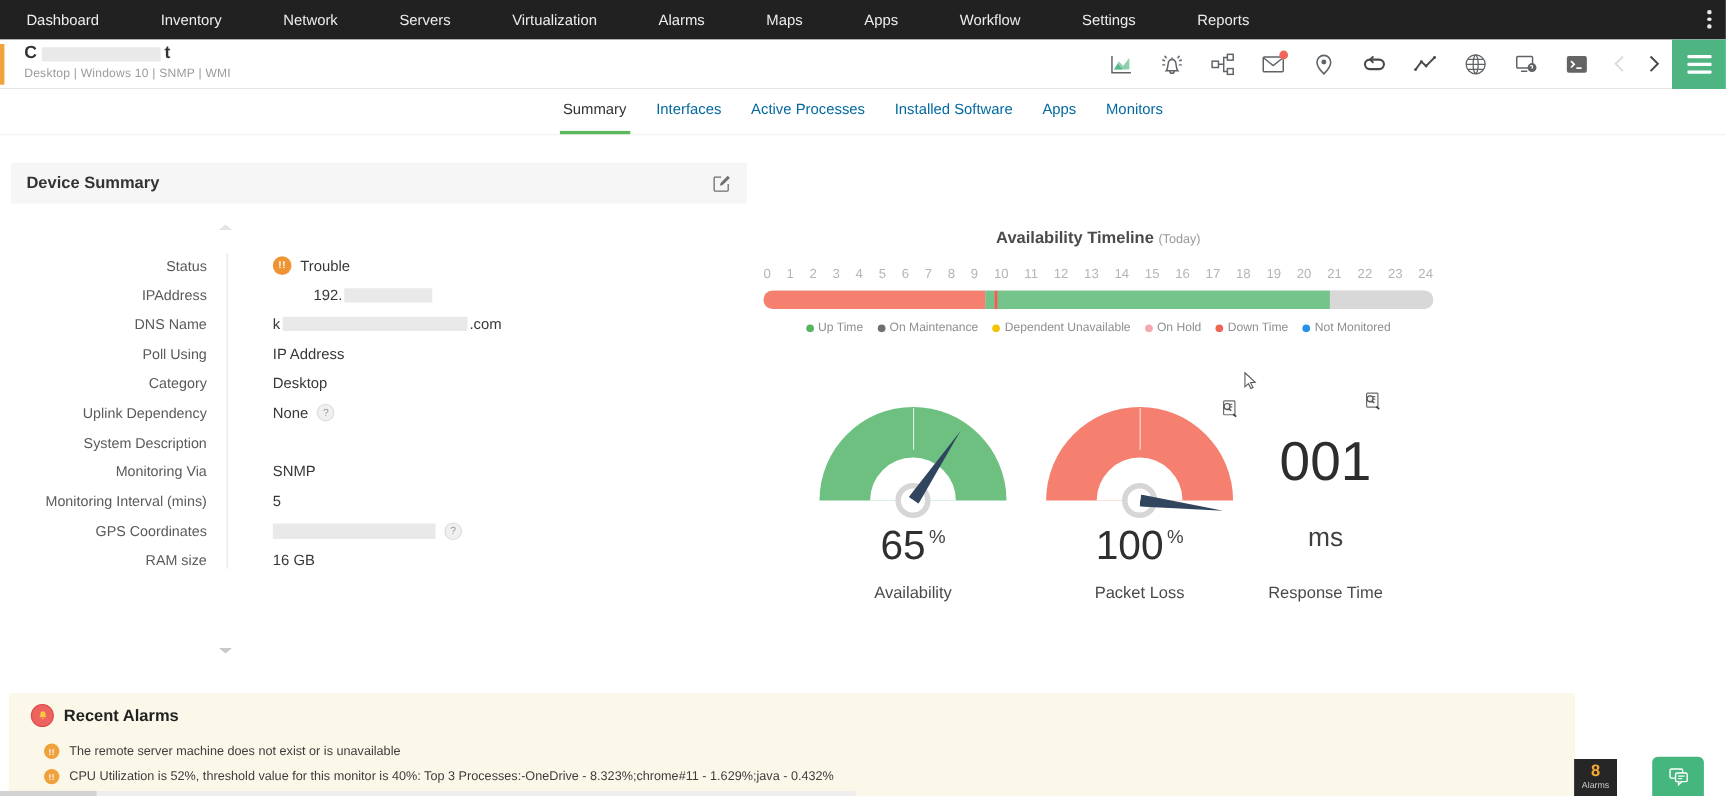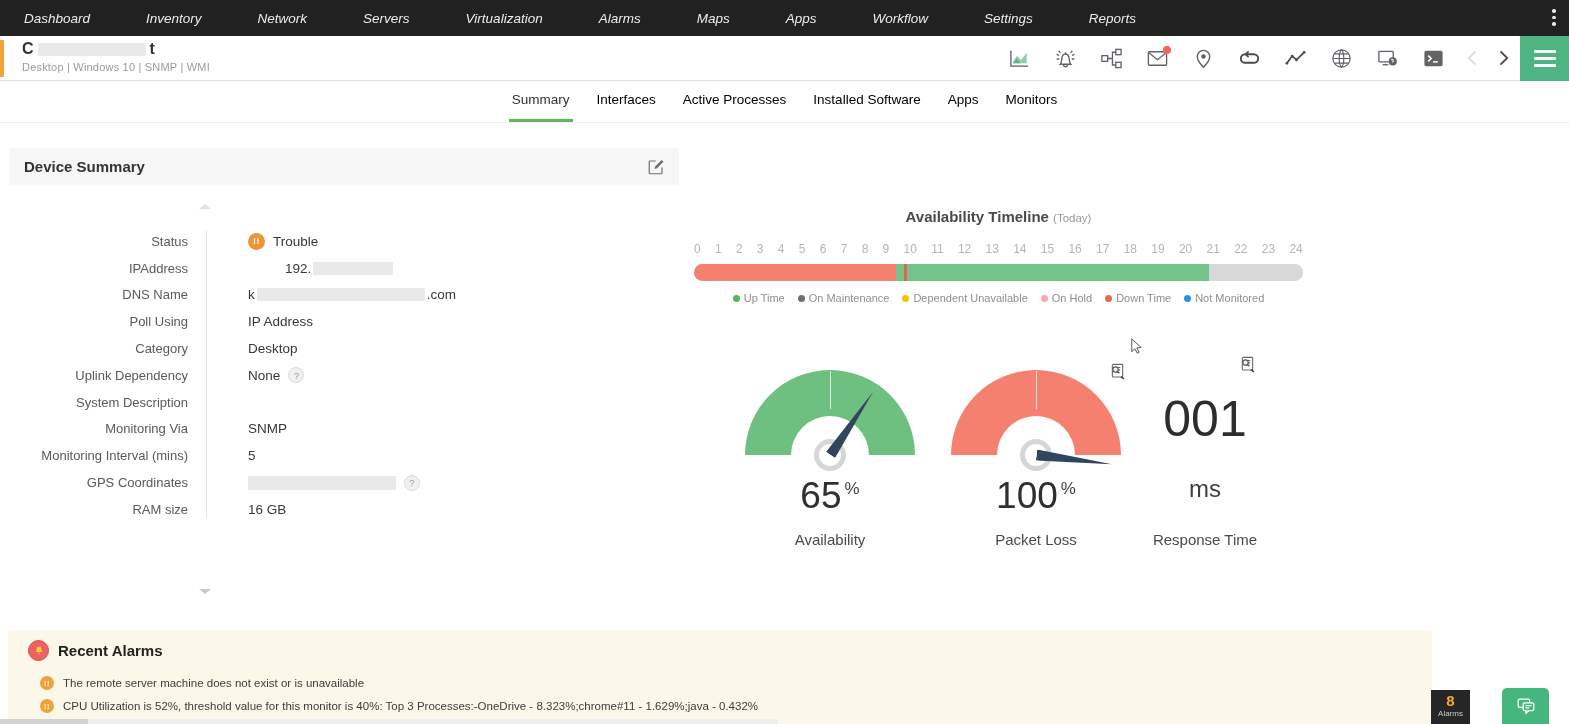"Dashboard" .topnav { font-style: italic -> none }
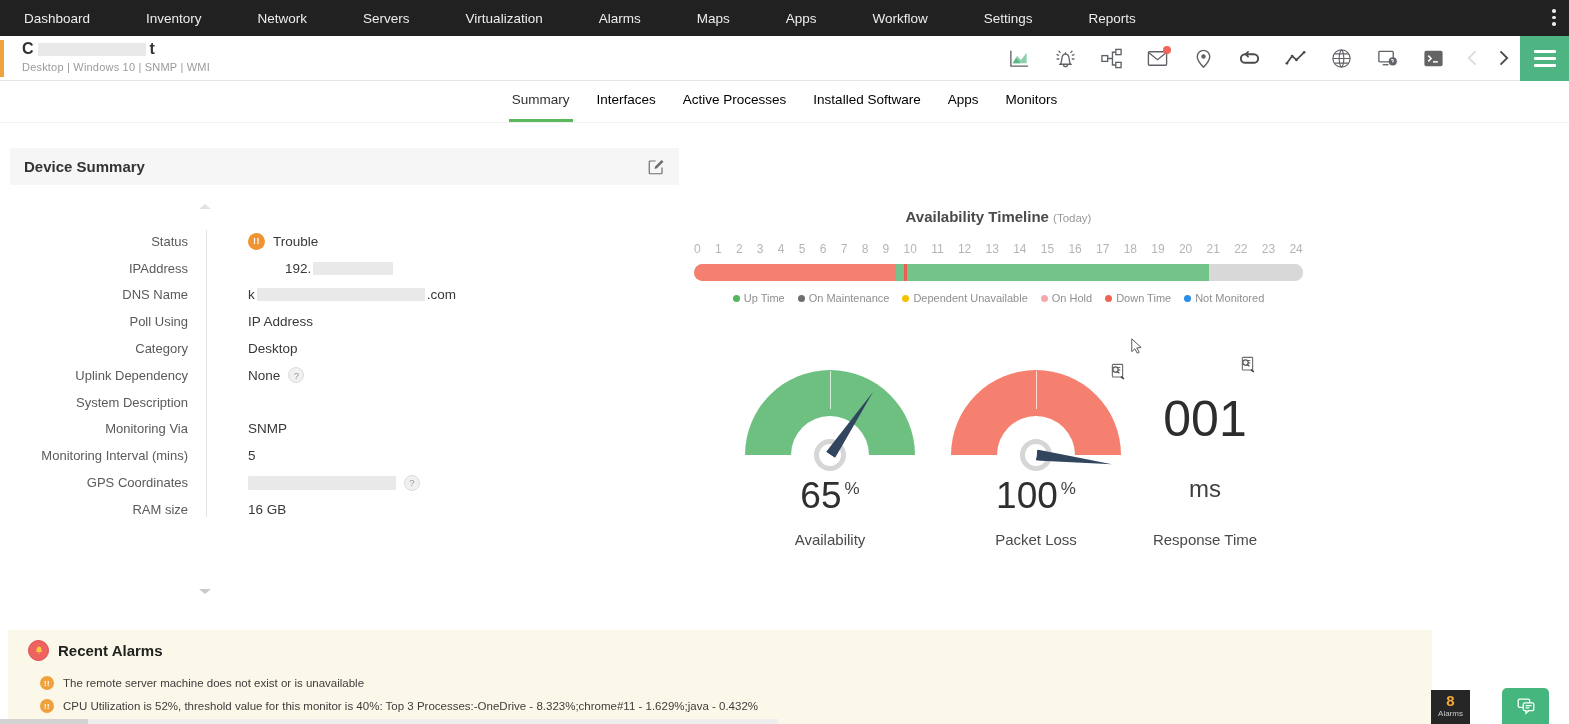"Interfaces" .tab { color: #000000 -> #0369a1 }
